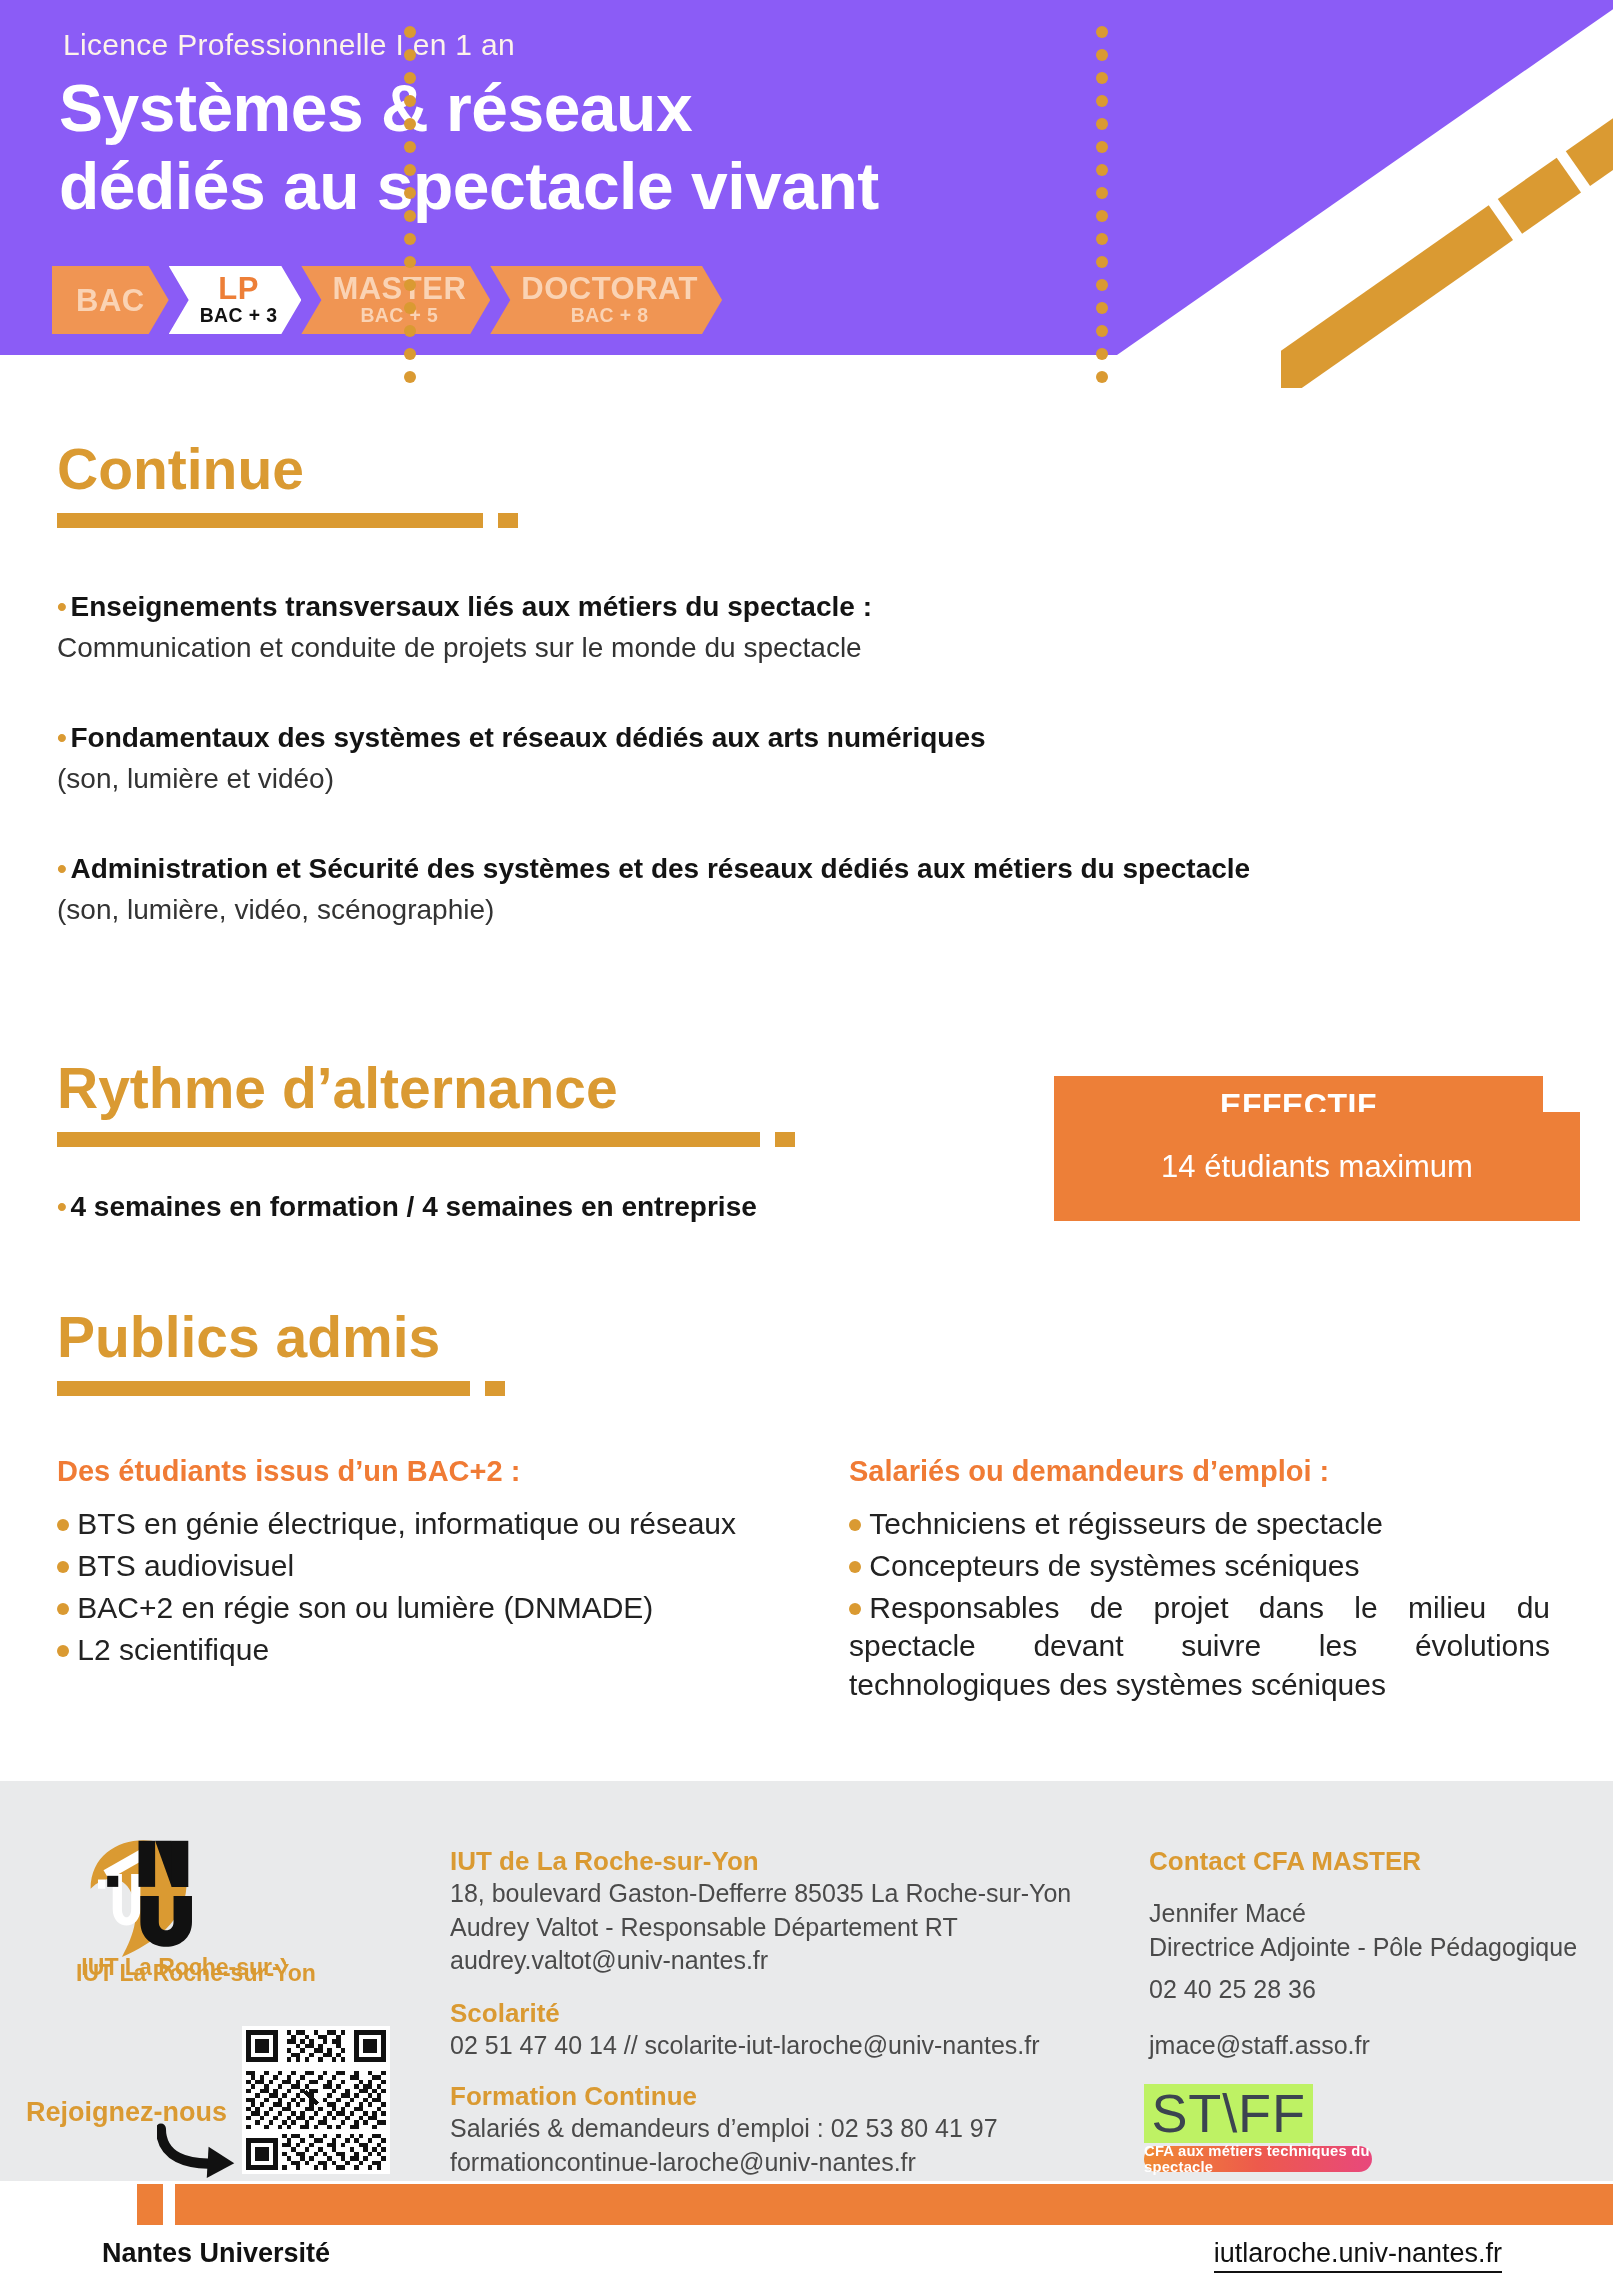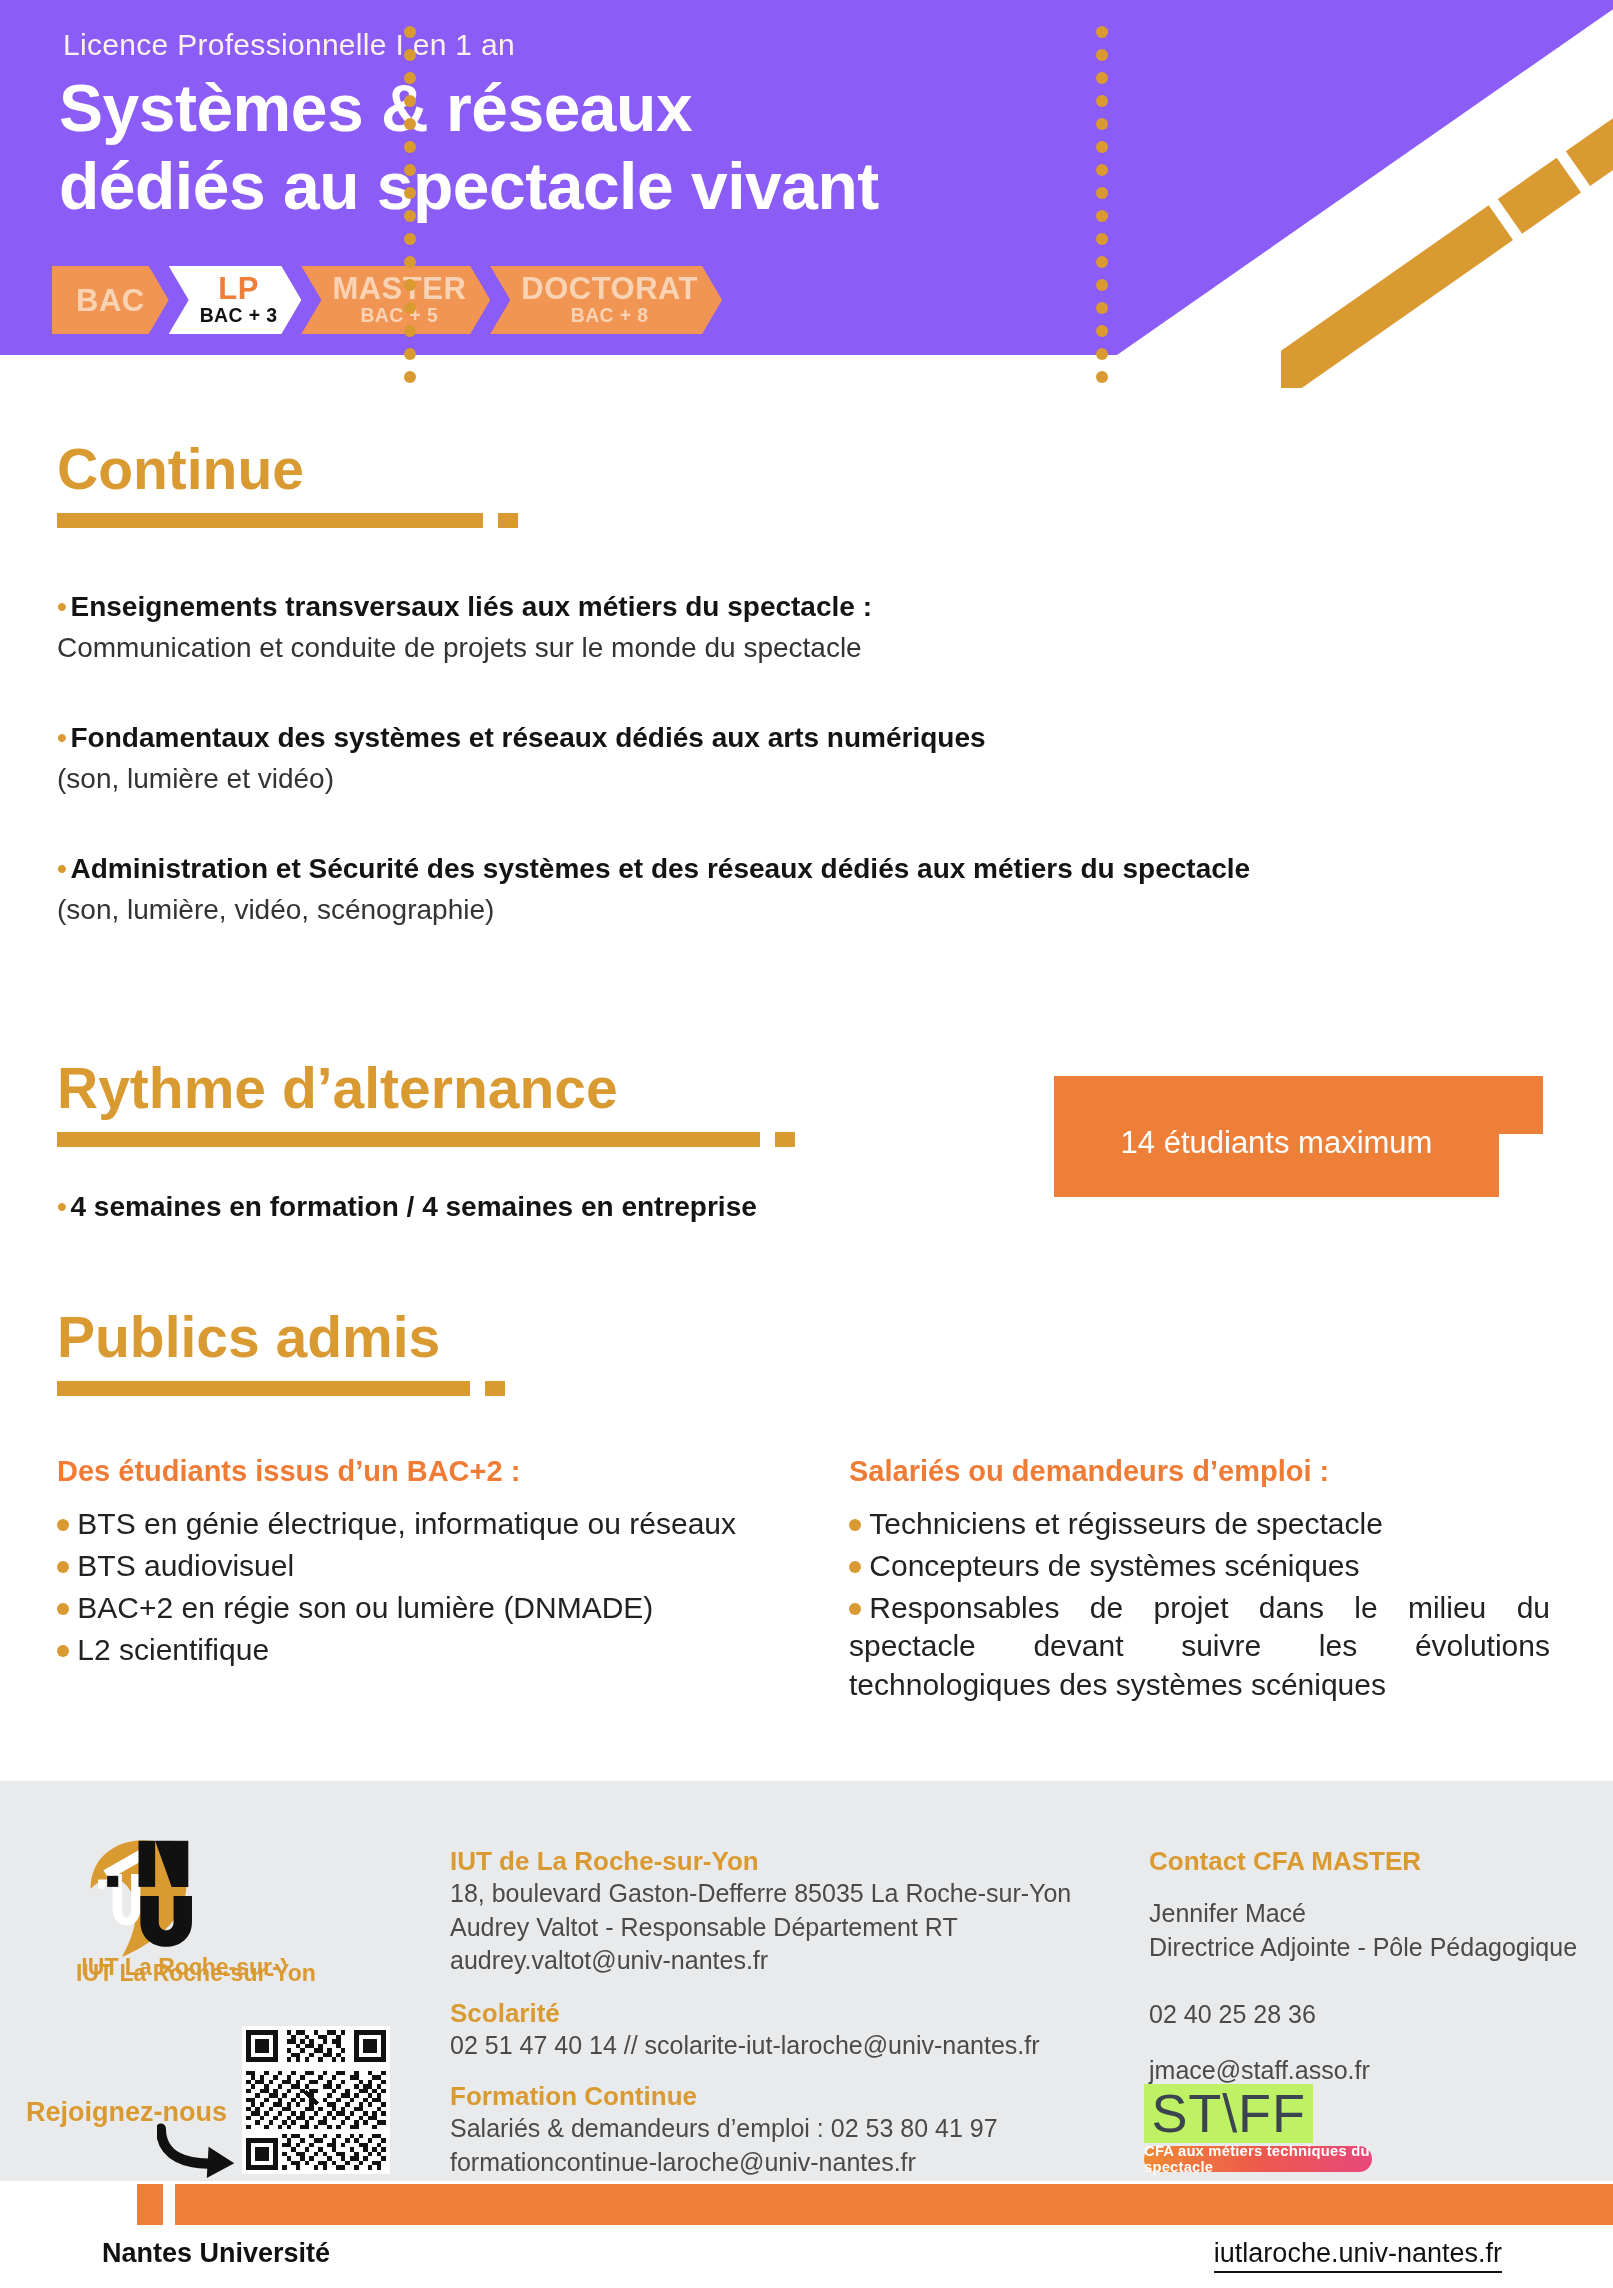"14 étudiants maximum" .eff-body { top: 1088px -> 1112px; width: 445px -> 526px }
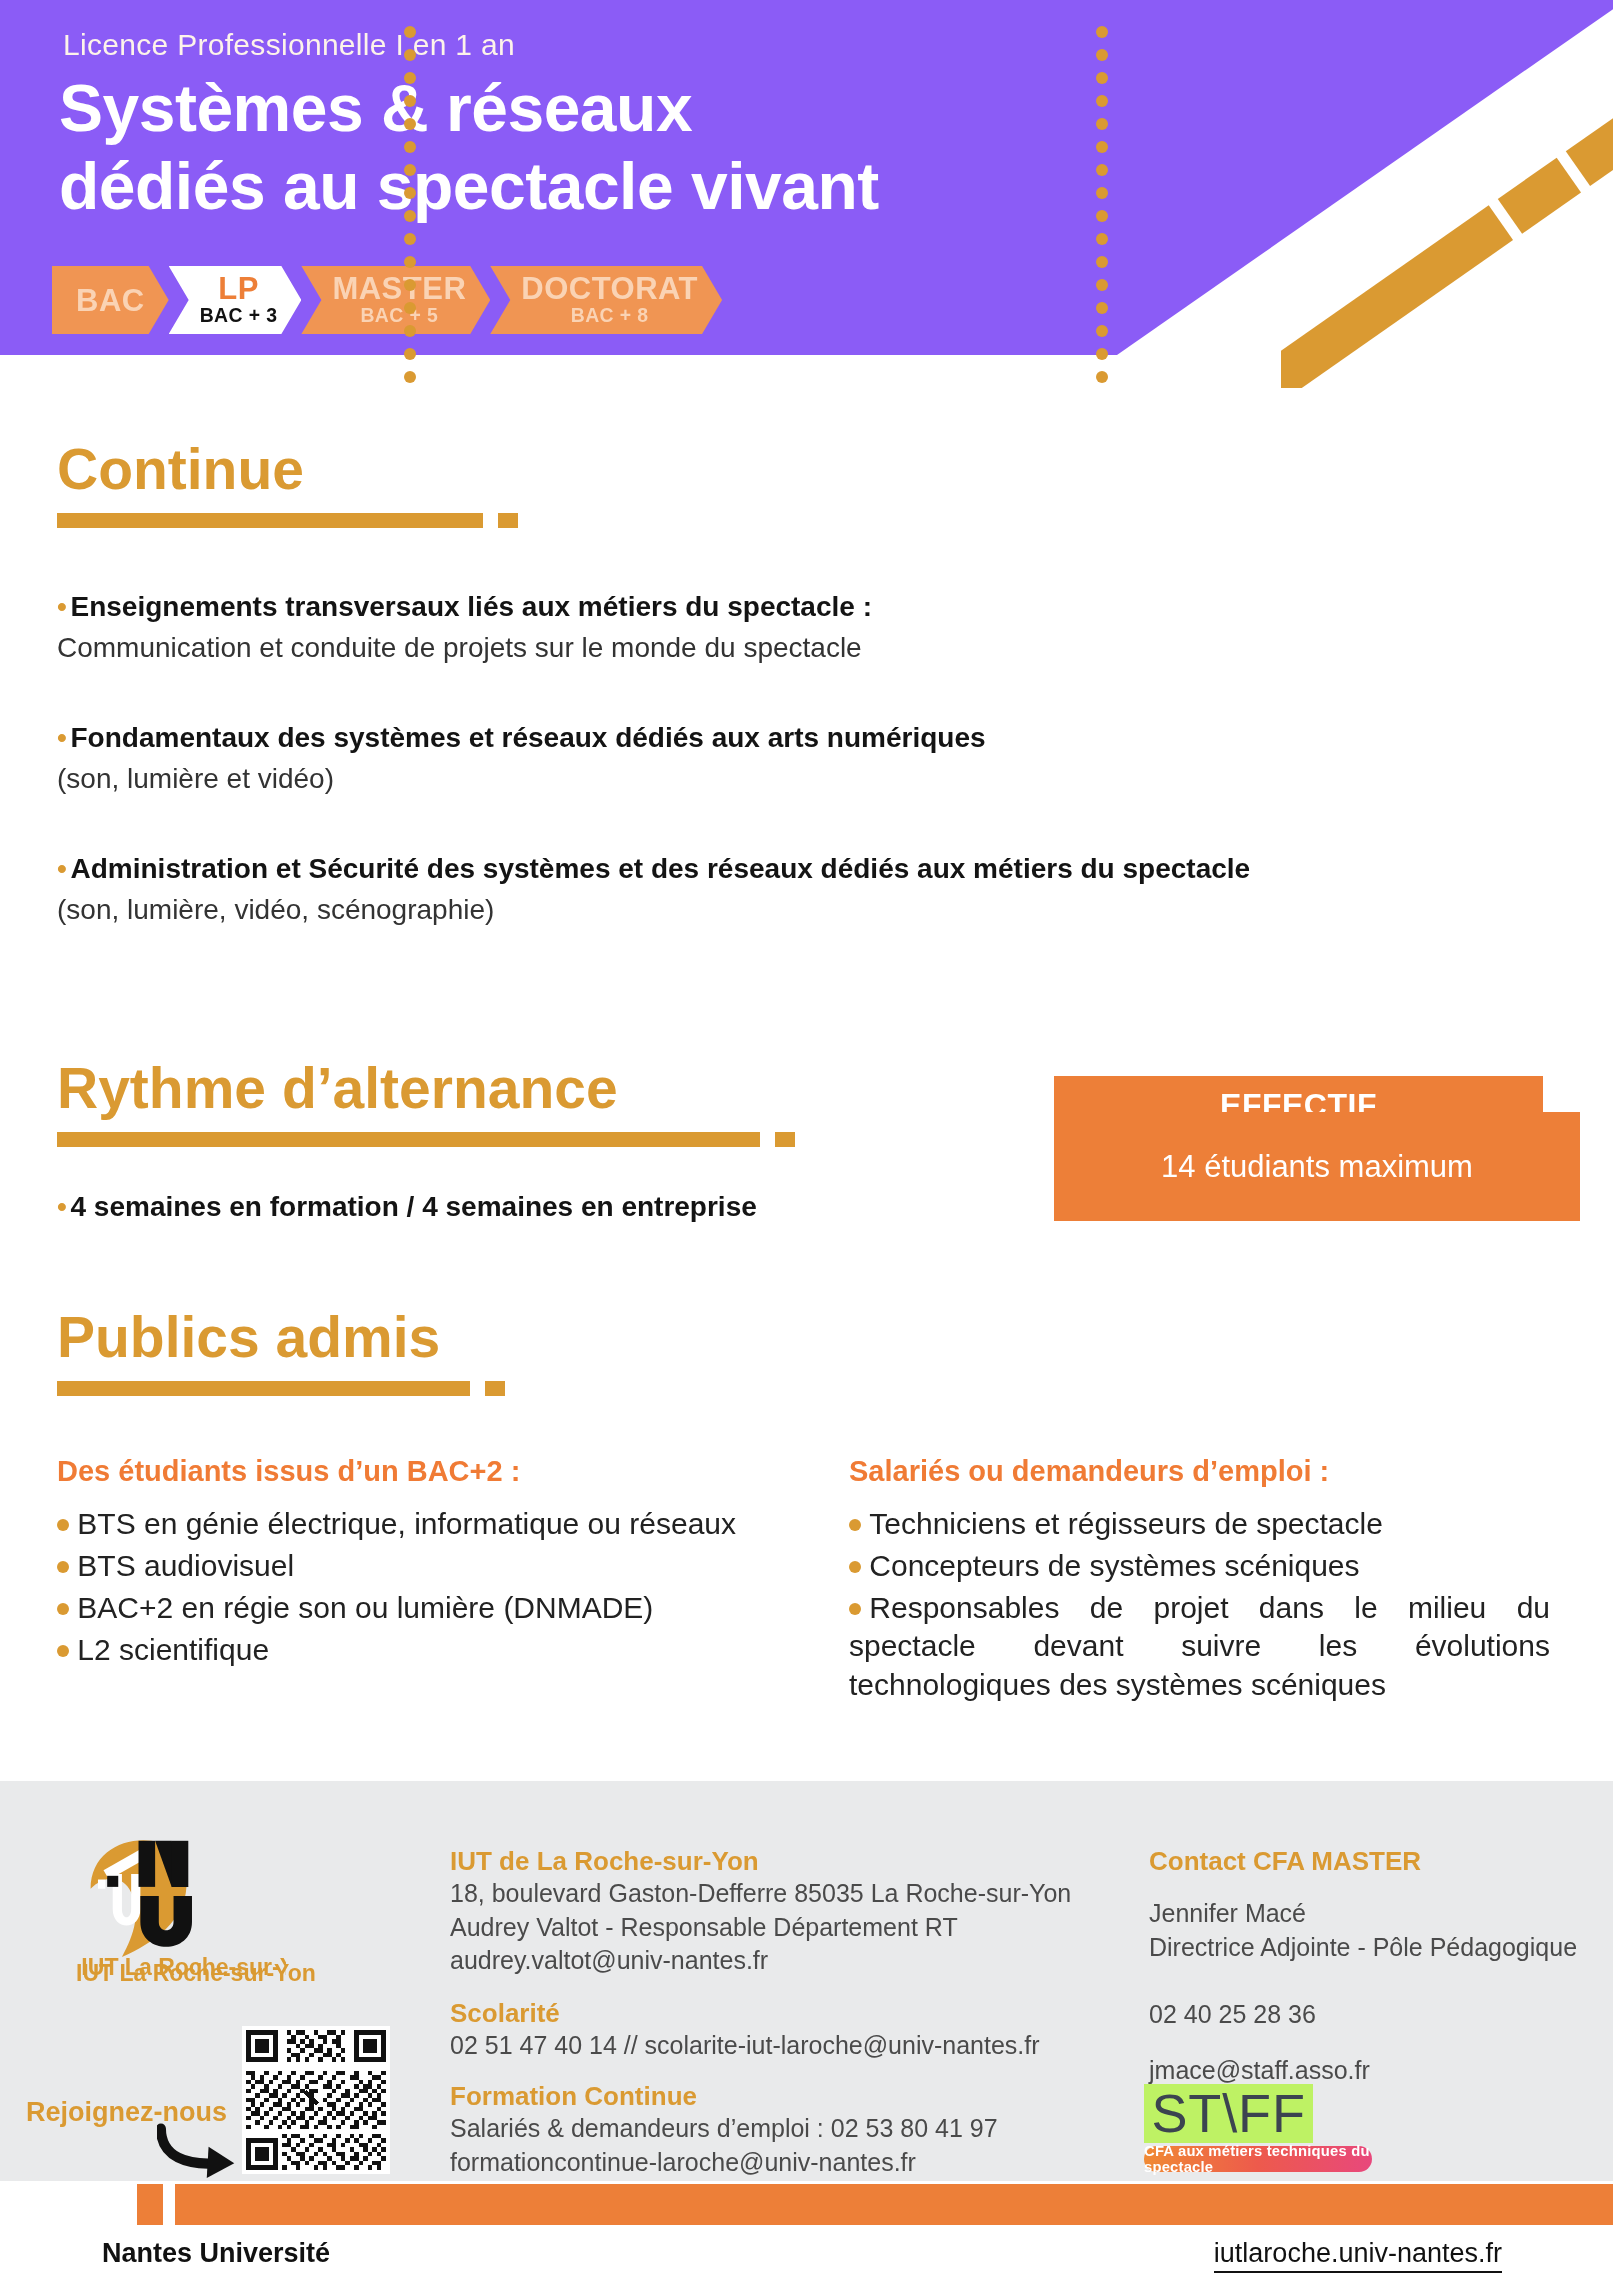"02 40 25 28 36" div.f-t2 { margin-top: 34px -> 9px }
